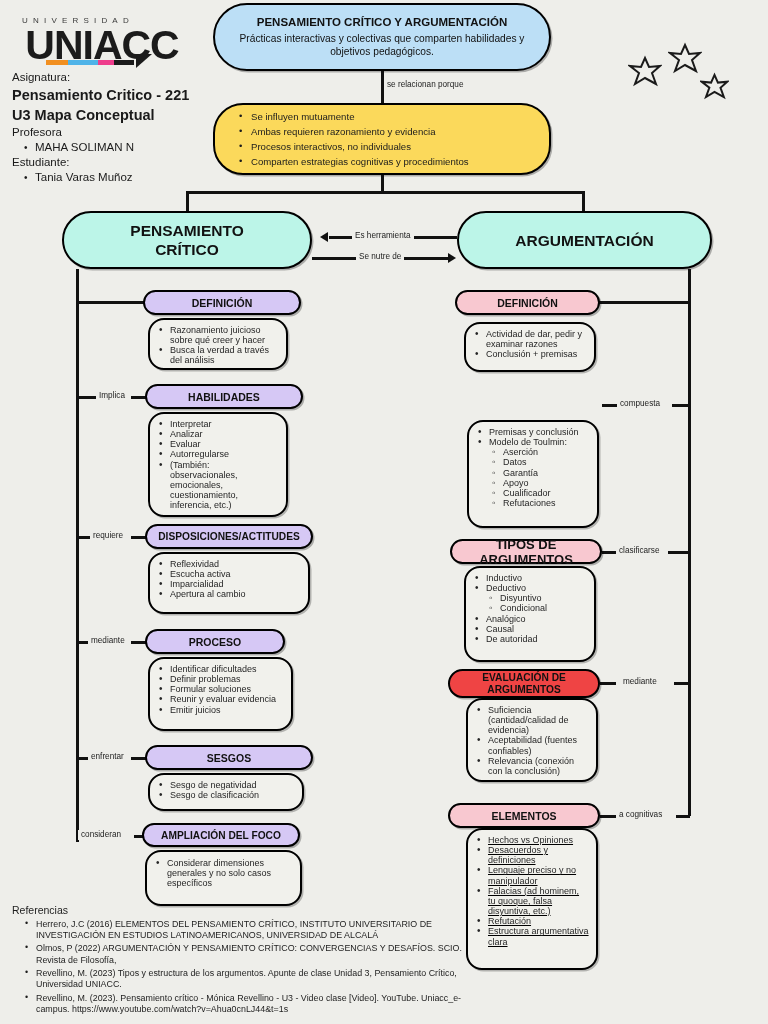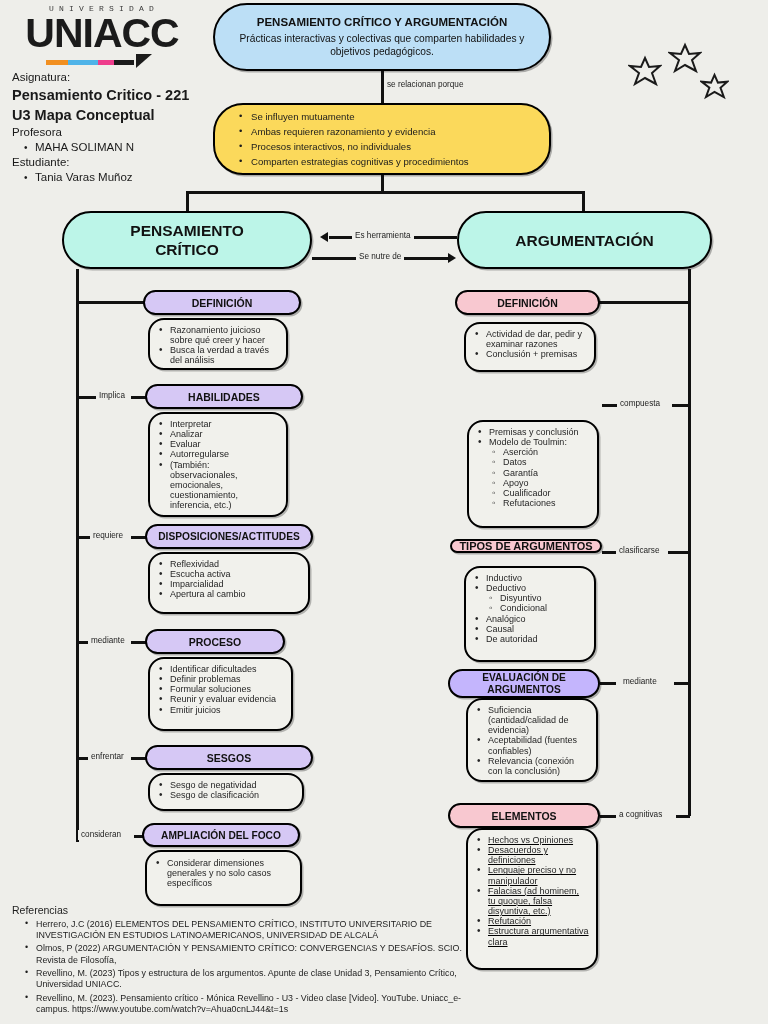"UNIVERSIDAD" #logo .uword { font-family: Liberation Mono, monospace -> Liberation Sans, sans-serif; margin-top: none -> 12px; text-align: center -> none }
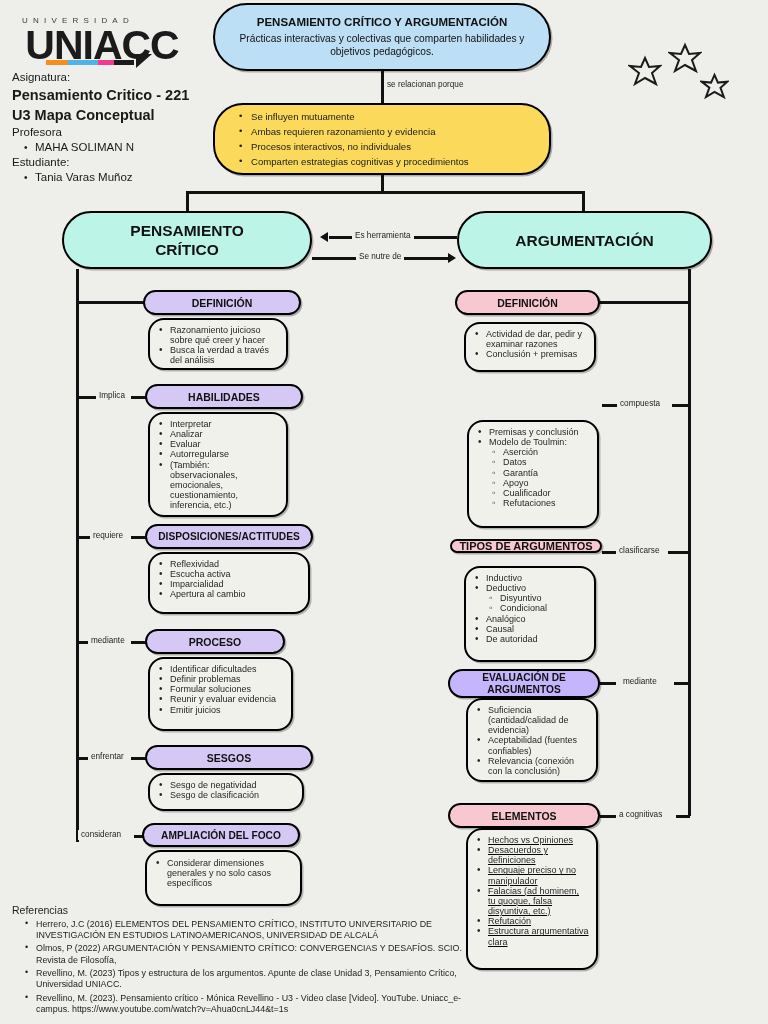"TIPOS DE ARGUMENTOS" div.pill { font-size: 11px -> 13px; height: 14px -> 25px }
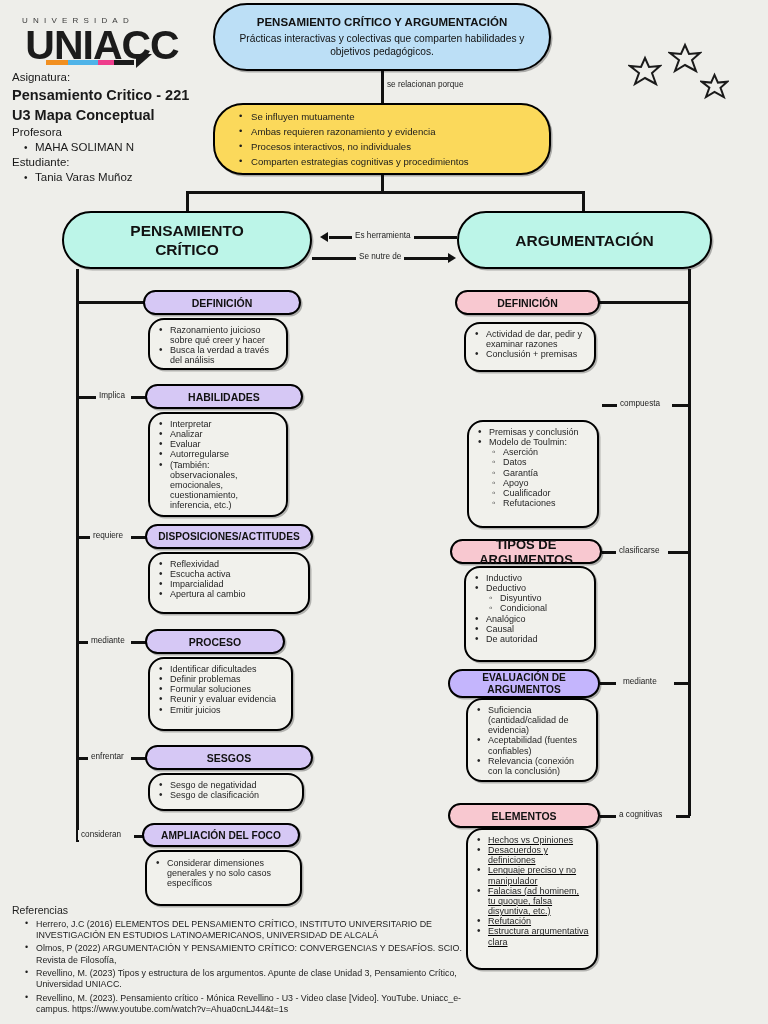"EVALUACIÓN DE ARGUMENTOS" div.pill { background: #c4b5fd -> #ef4444 }
